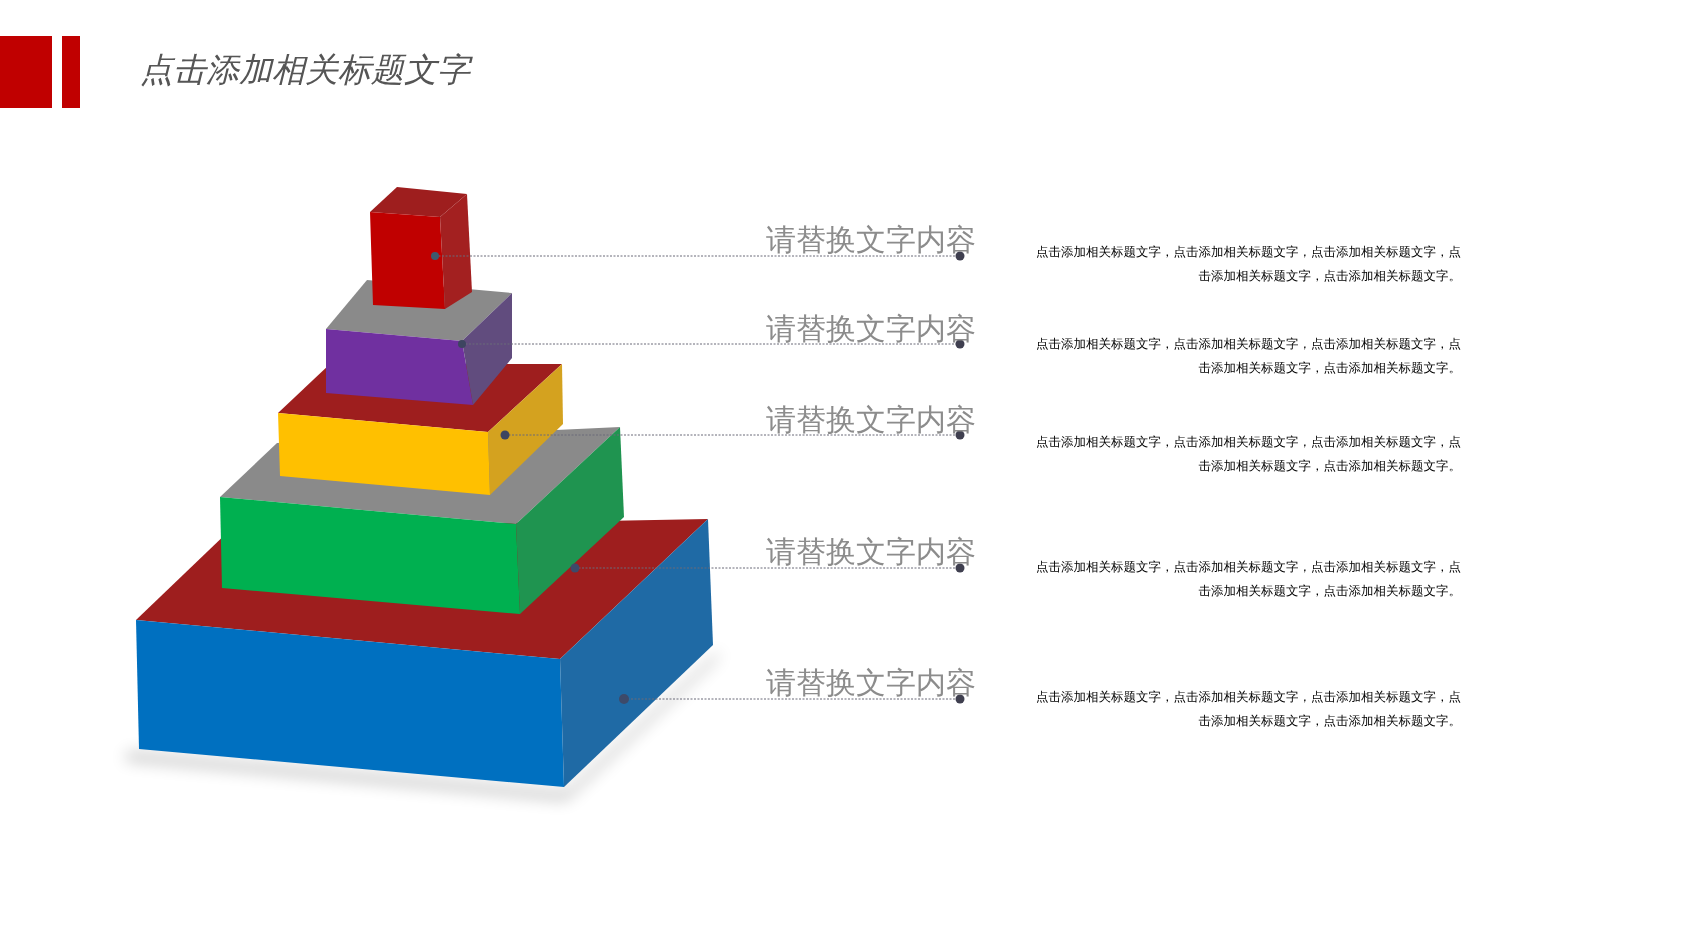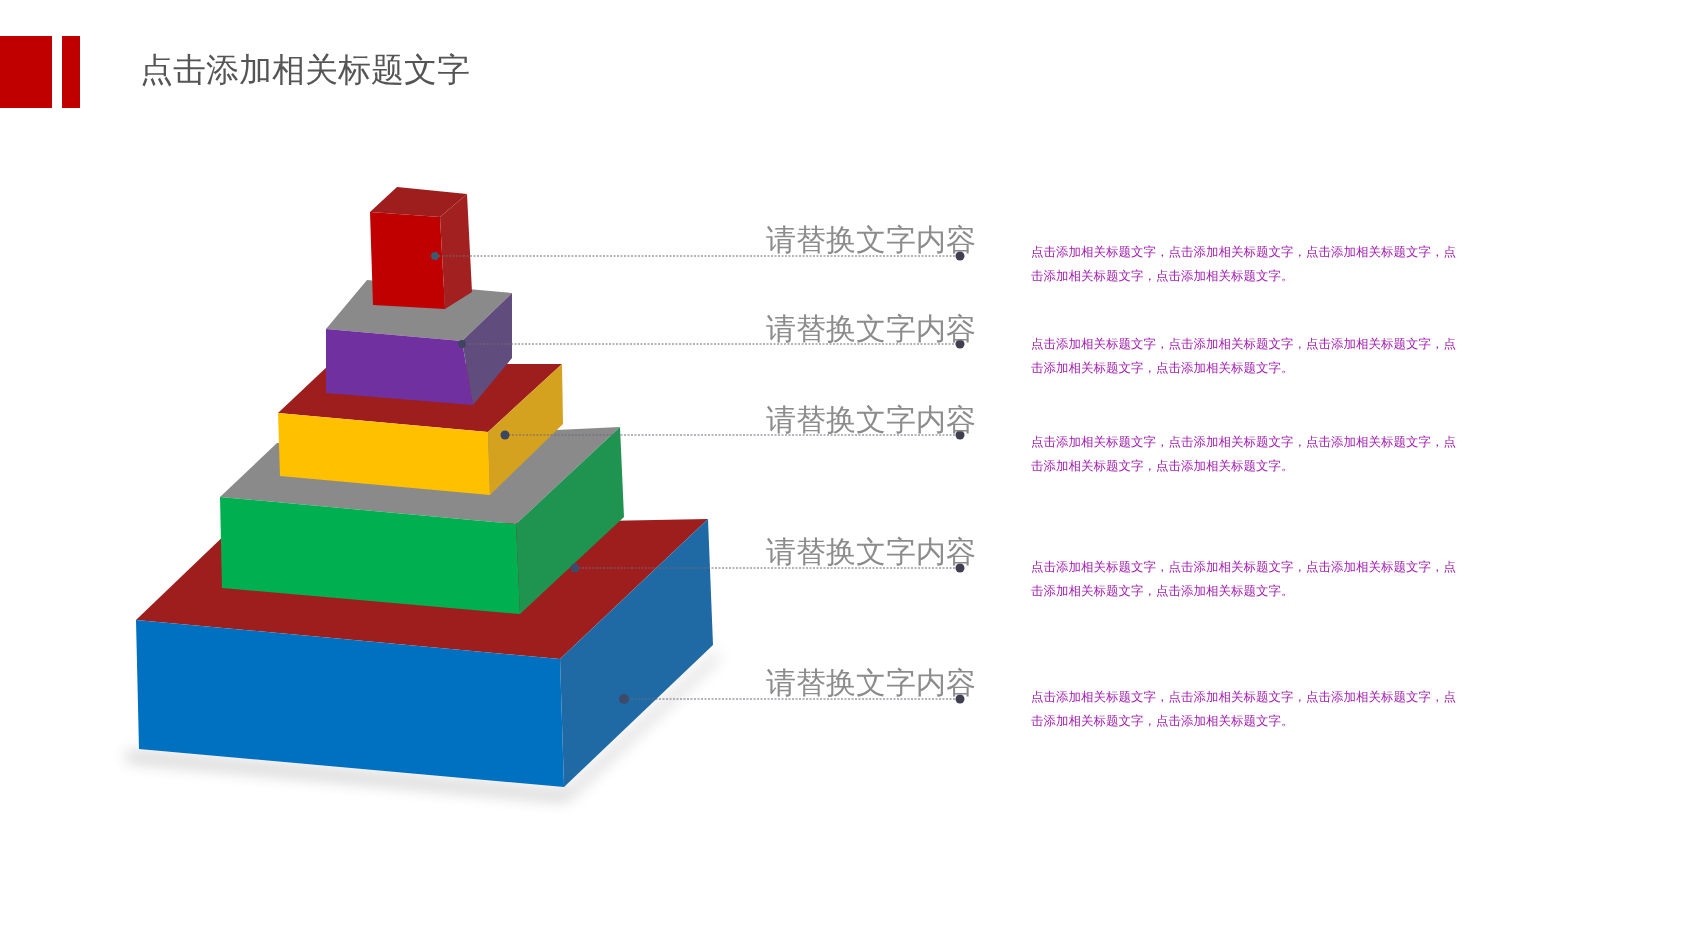"点击添加相关标题文字" .title { font-style: none -> italic }
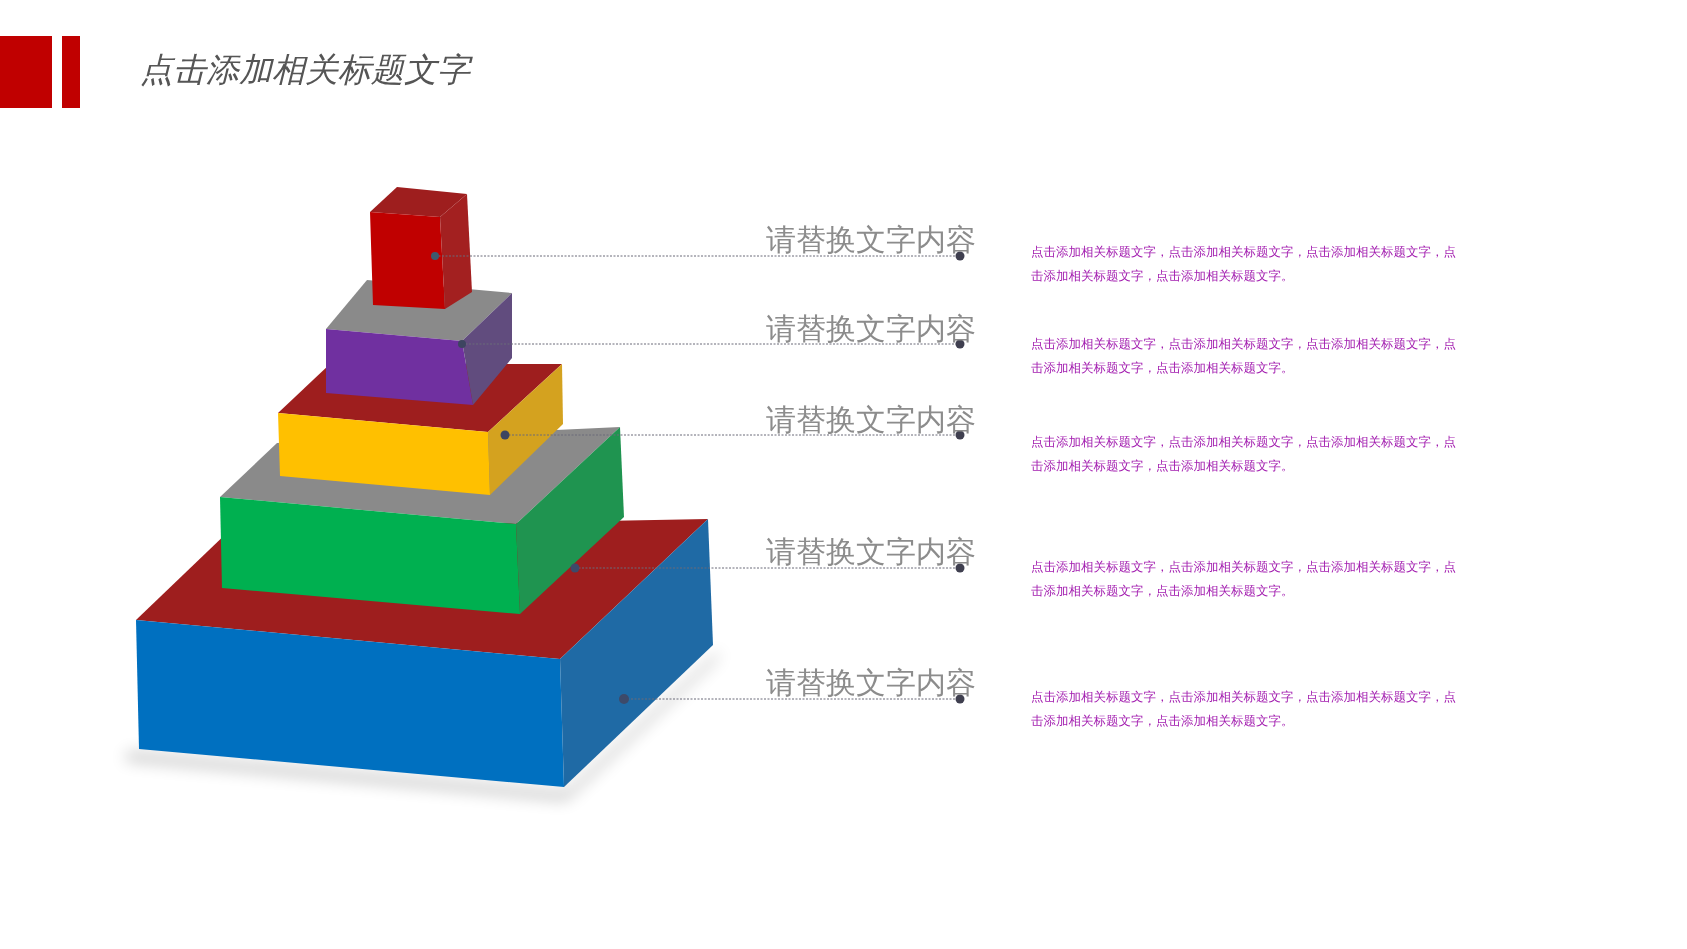"点击添加相关标题文字，点击添加相关标题文字，点击添加相关标题文字，点击添加相关标" .desc { color: #a21caf -> #000000; text-align: none -> right }
